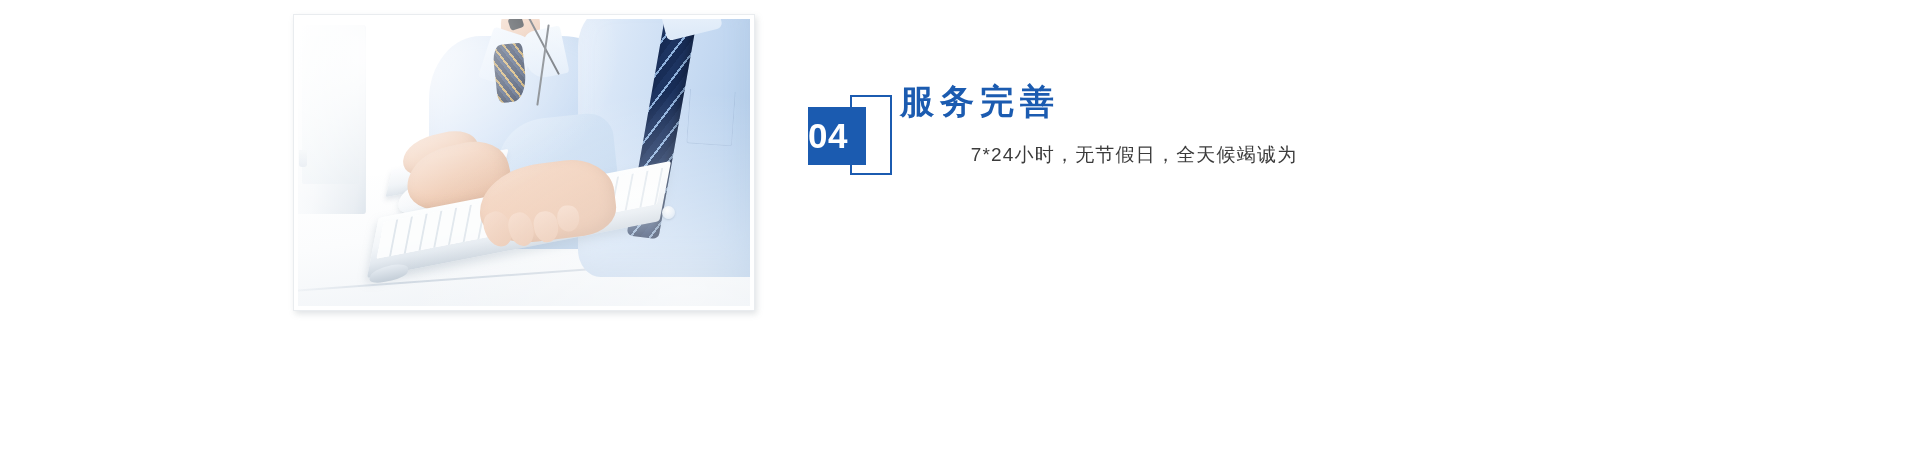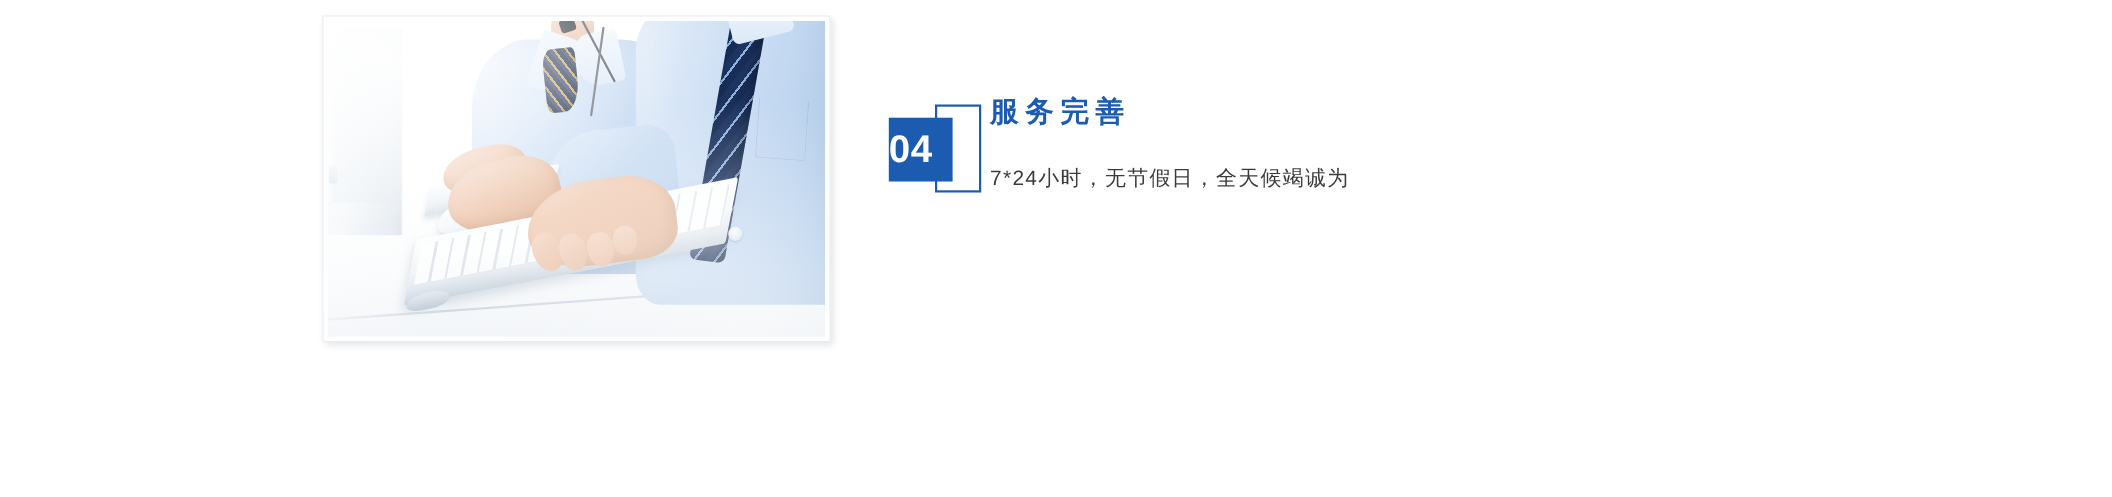"服务完善" .title { font-size: 26px -> 34px }
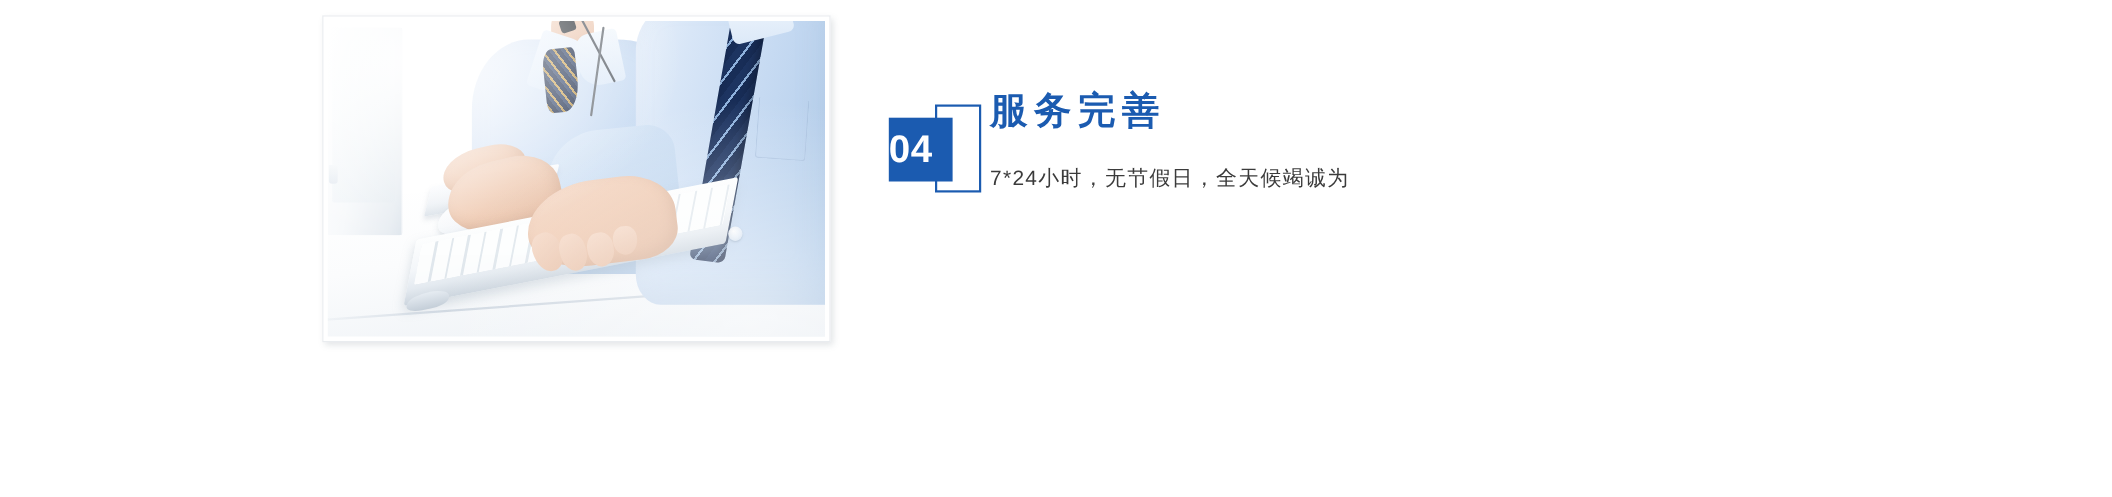"7*24小时，无节假日，全天候竭诚为" .desc { margin-top: 28px -> 20px; text-align: none -> center }
